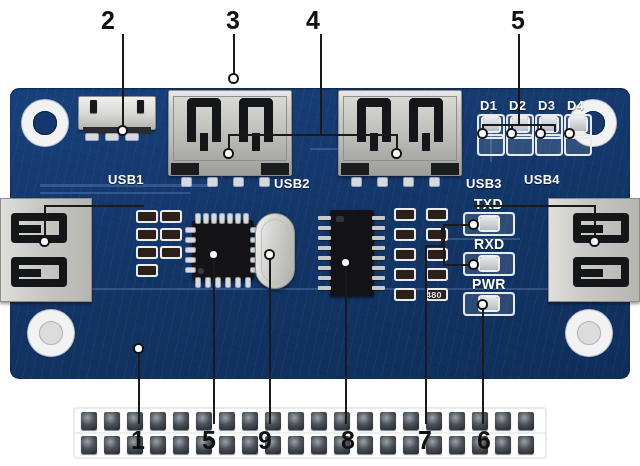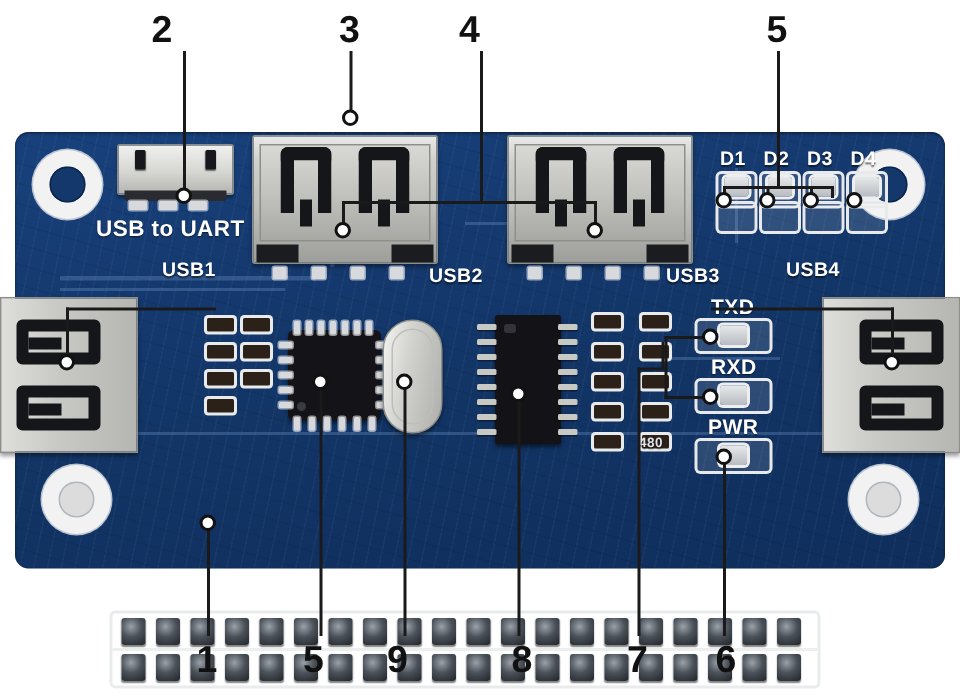"USB to UART" div.silk { html: <div>USB to UART</div> -> none }
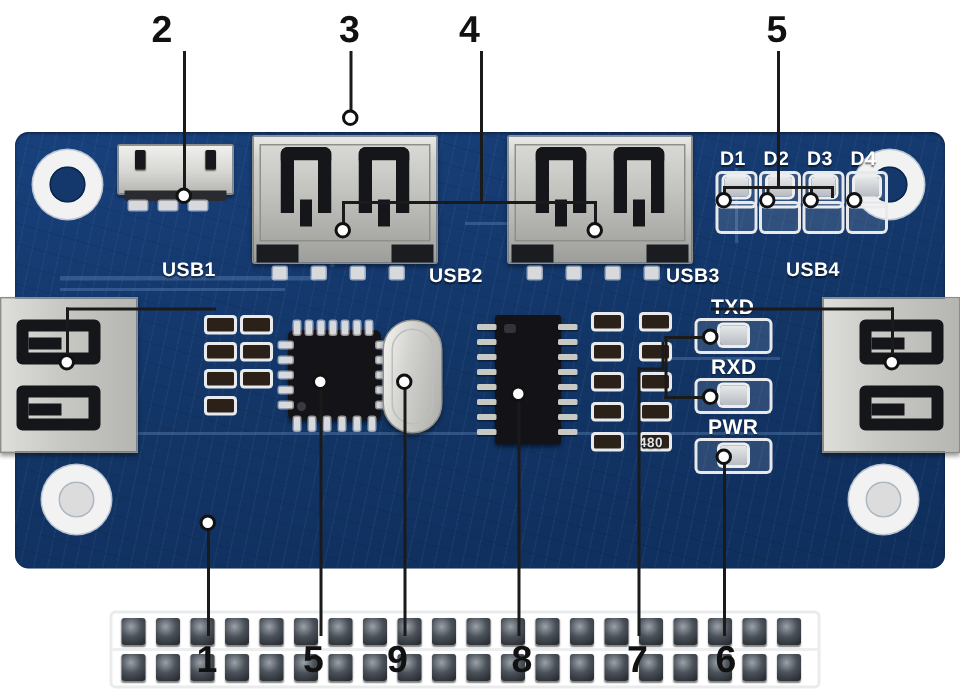"USB2" div.silk { margin-left: 12px -> none }
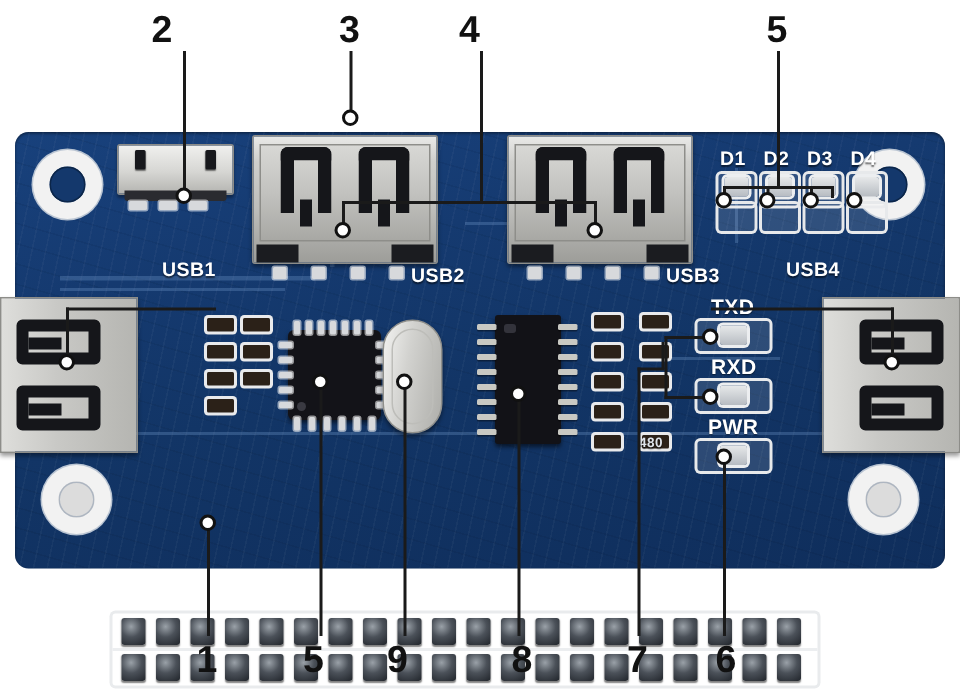"USB3" div.silk { left: 434px -> 456px }
